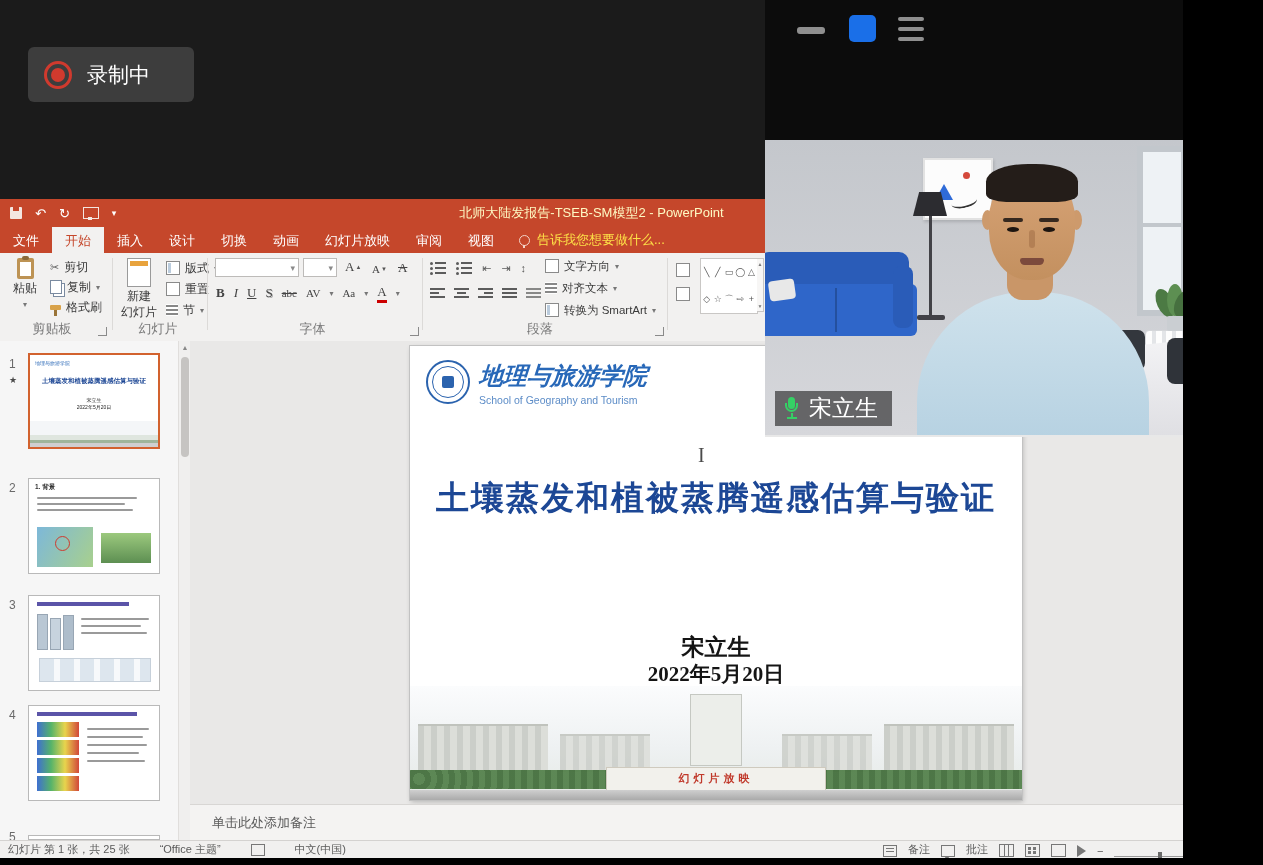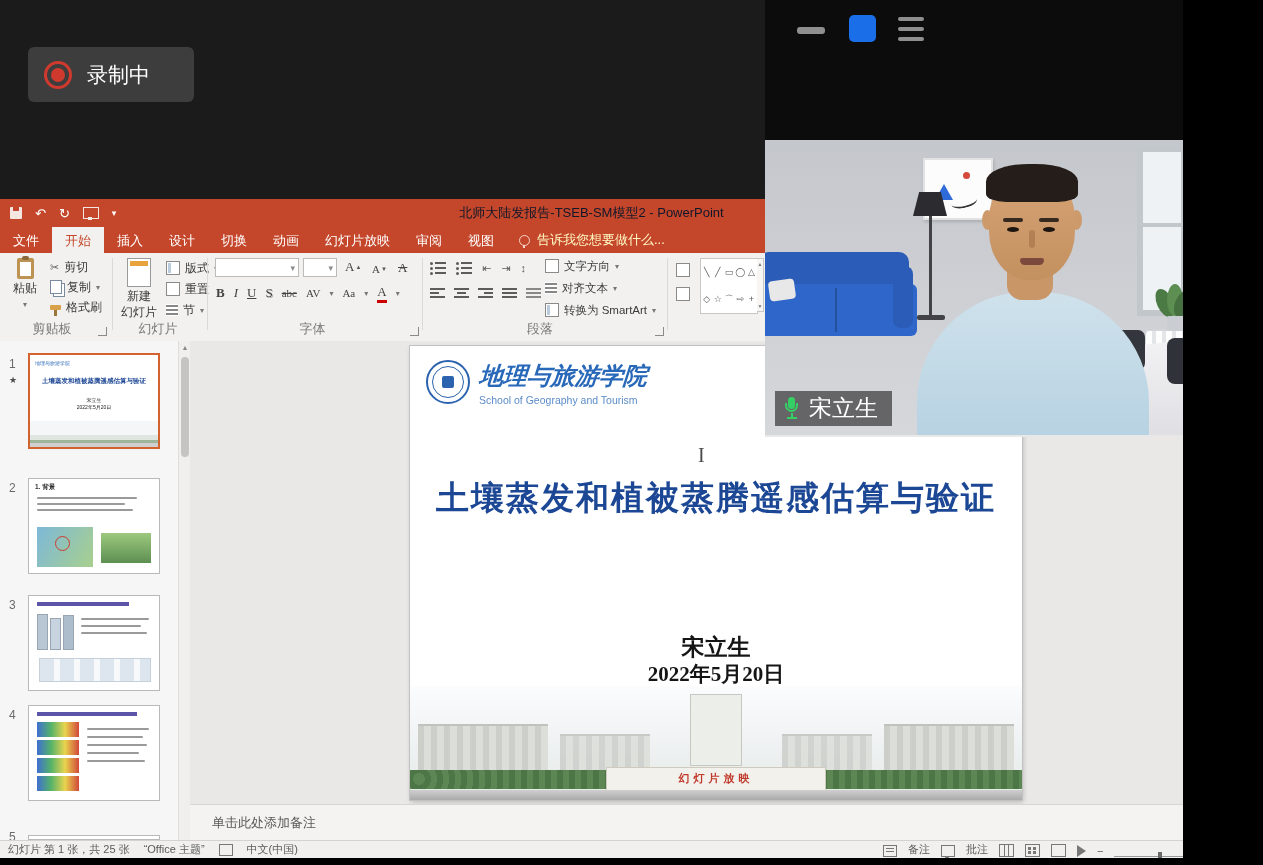"北师大陆发报告-TSEB-SM模型2 - PowerPoint" .win-title { color: #0f172a -> #fef9c3 }
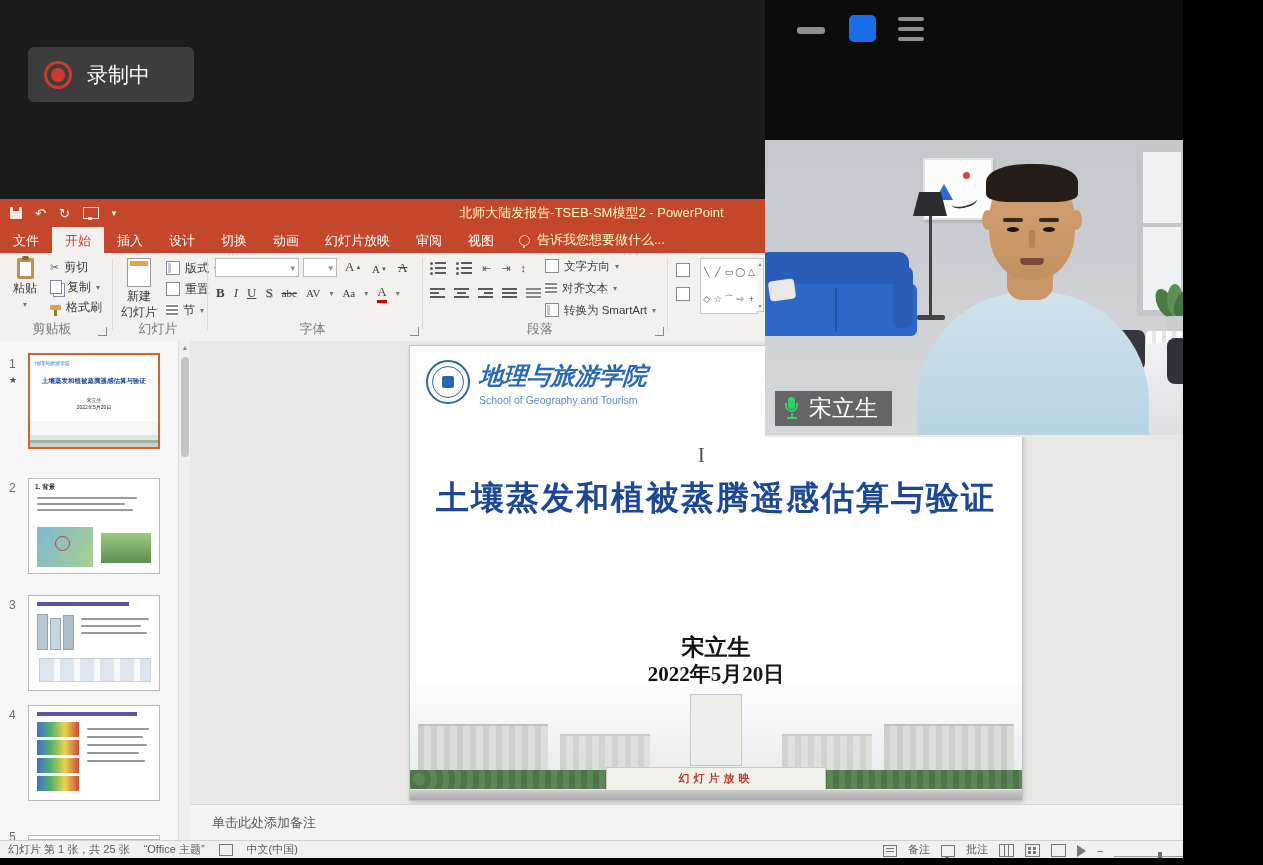"告诉我您想要做什么..." .tellme { color: #fef9c3 -> #fde047 }
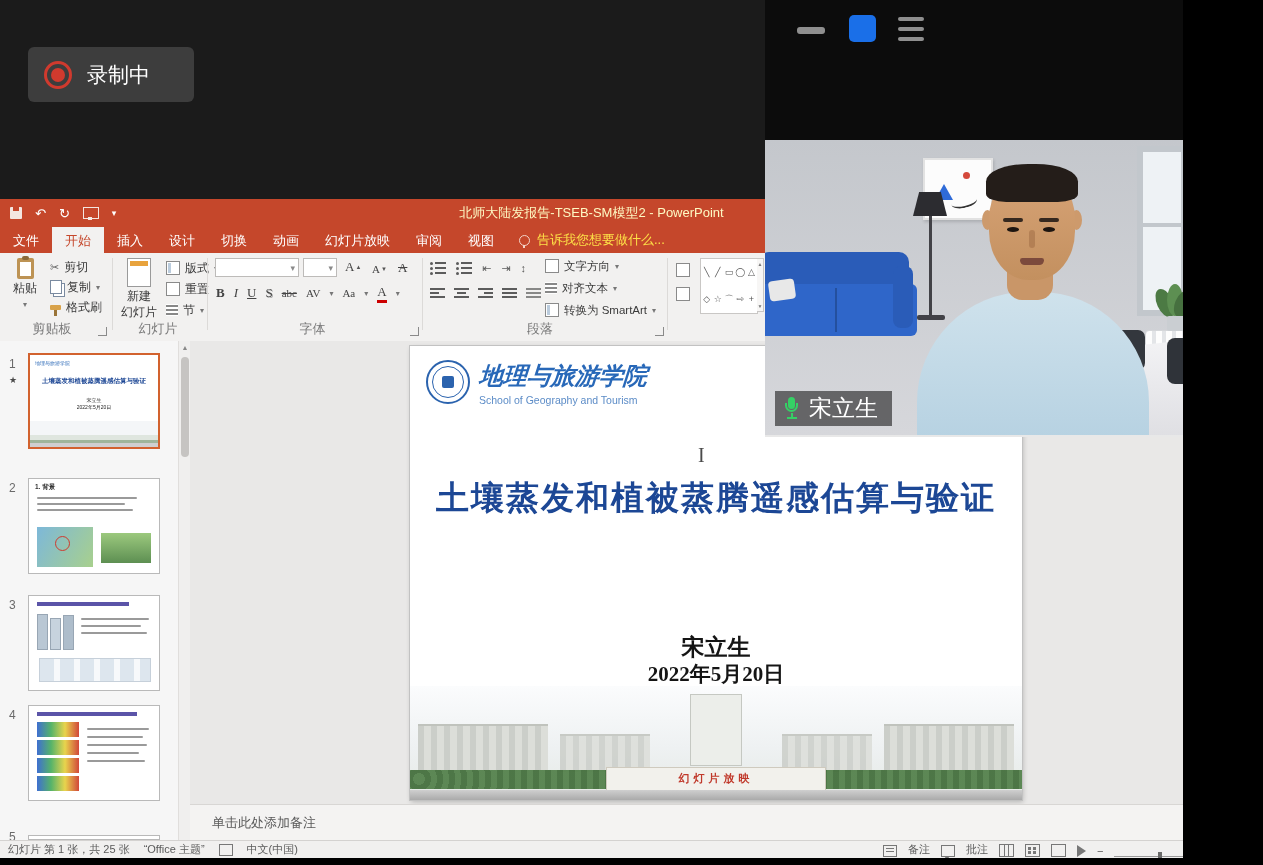"幻灯片 第 1 张，共 25" .status { gap: 14px -> 30px }
